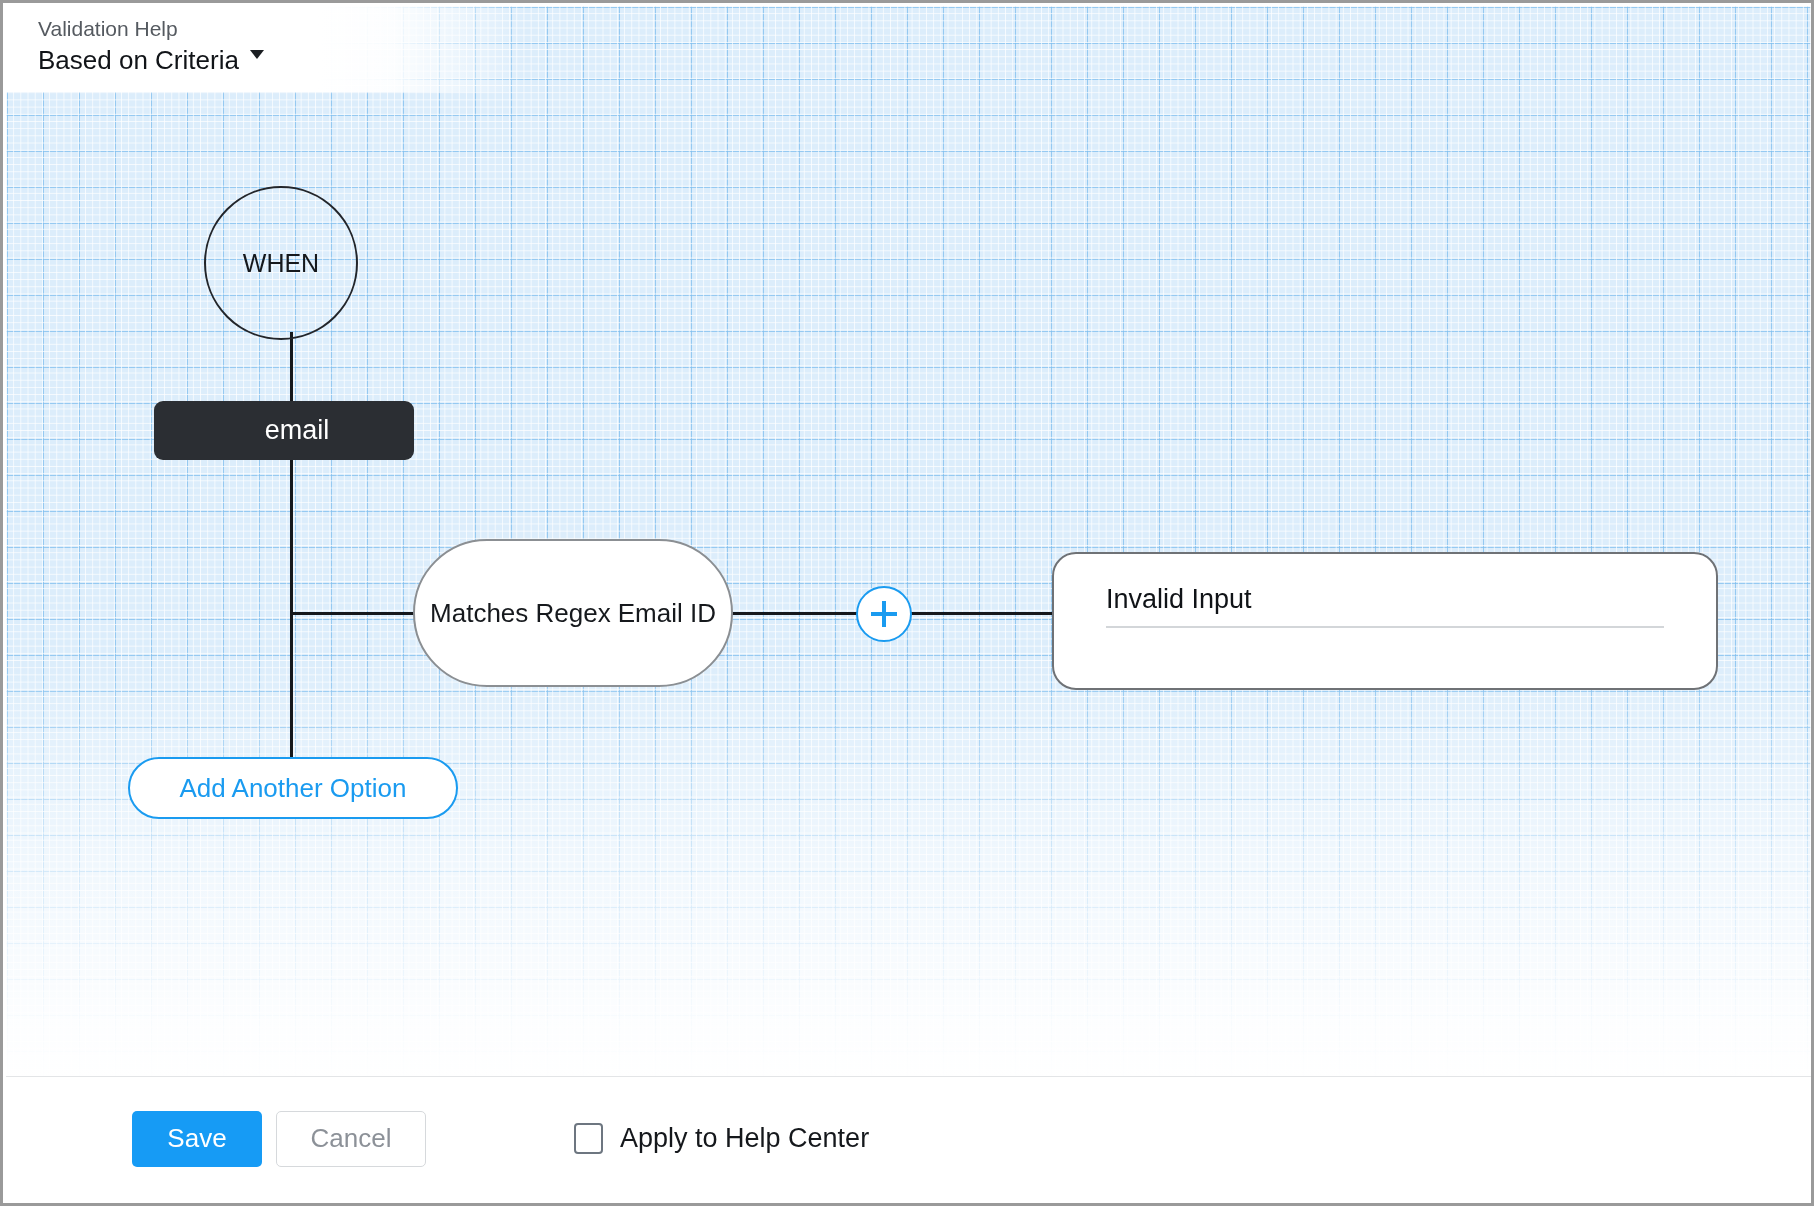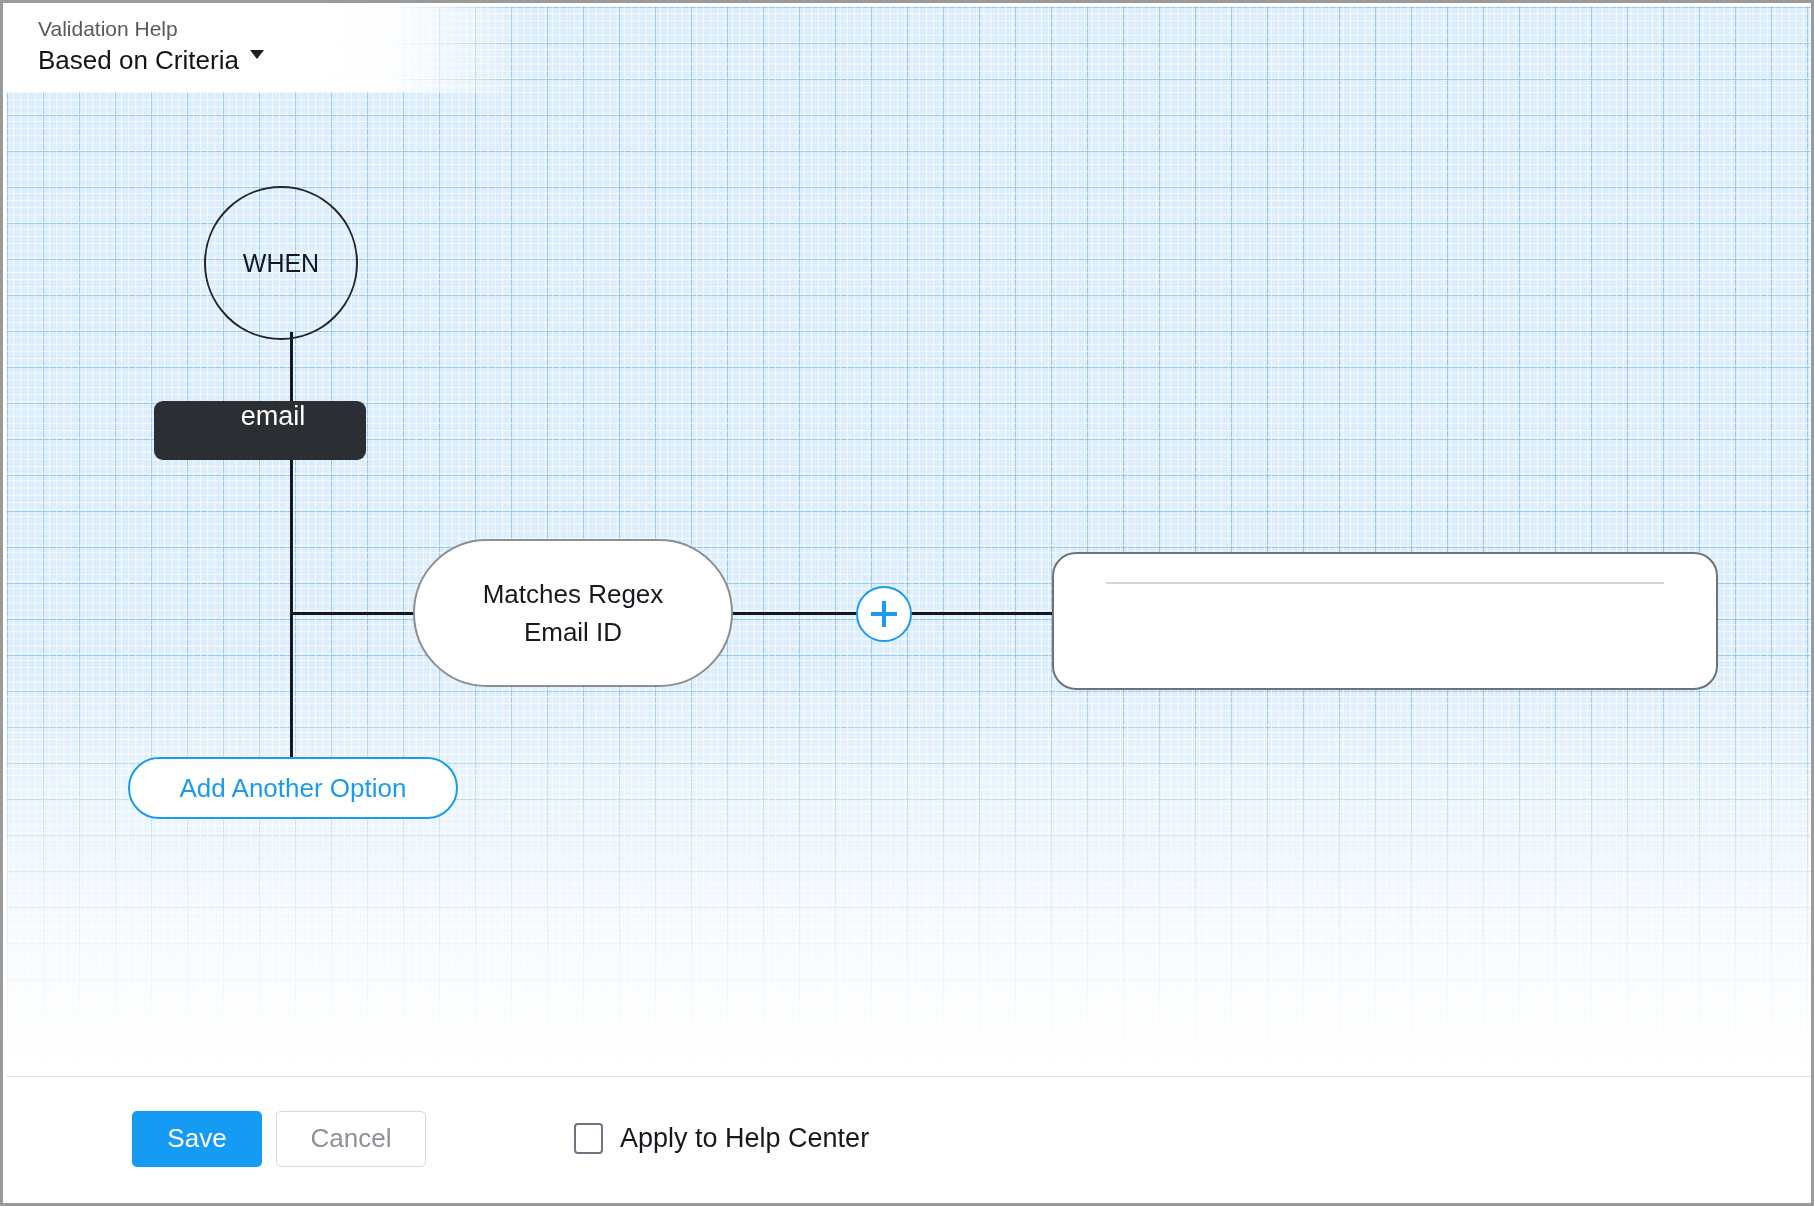"email" #node-email { align-items: flex-start -> center; width: 212px -> 260px }
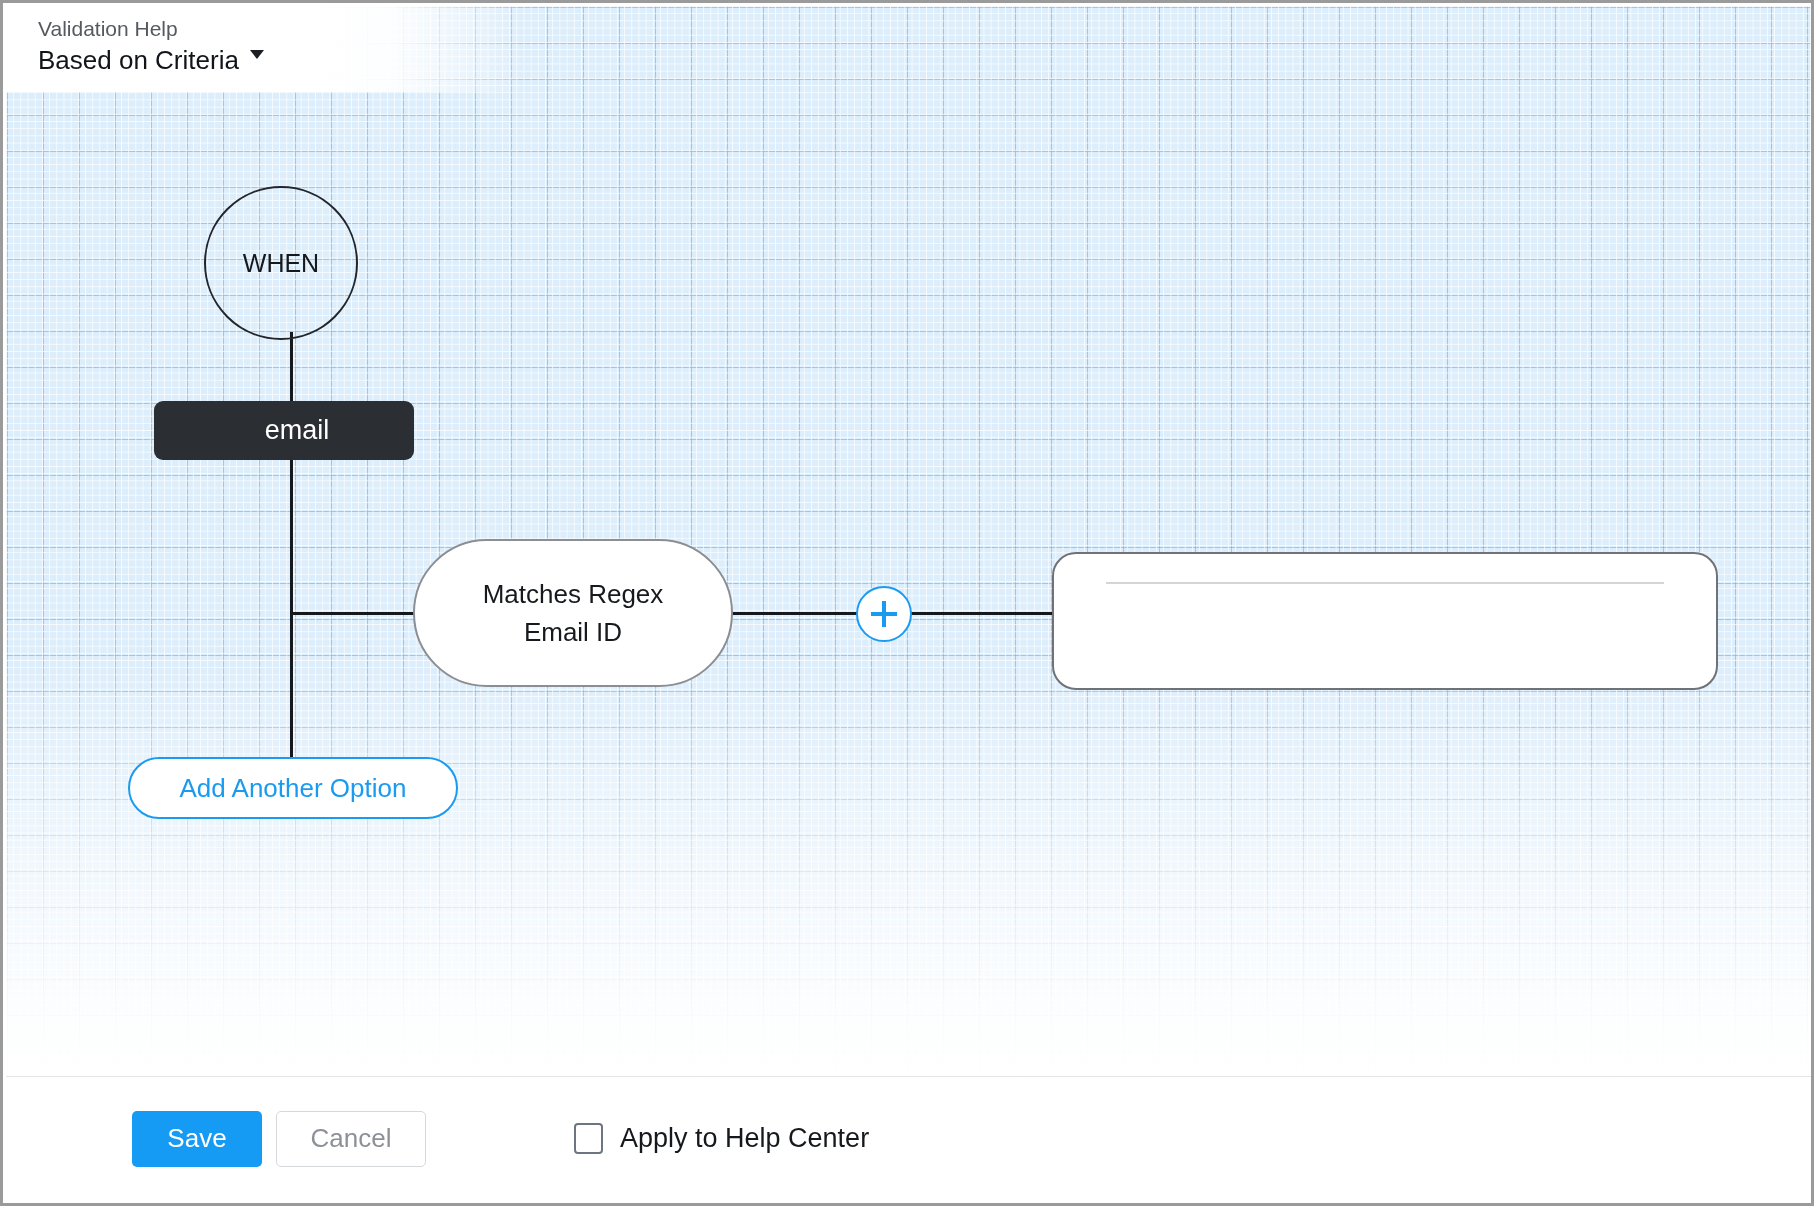"Matches Regex" #node-condition { flex-direction: column -> row }
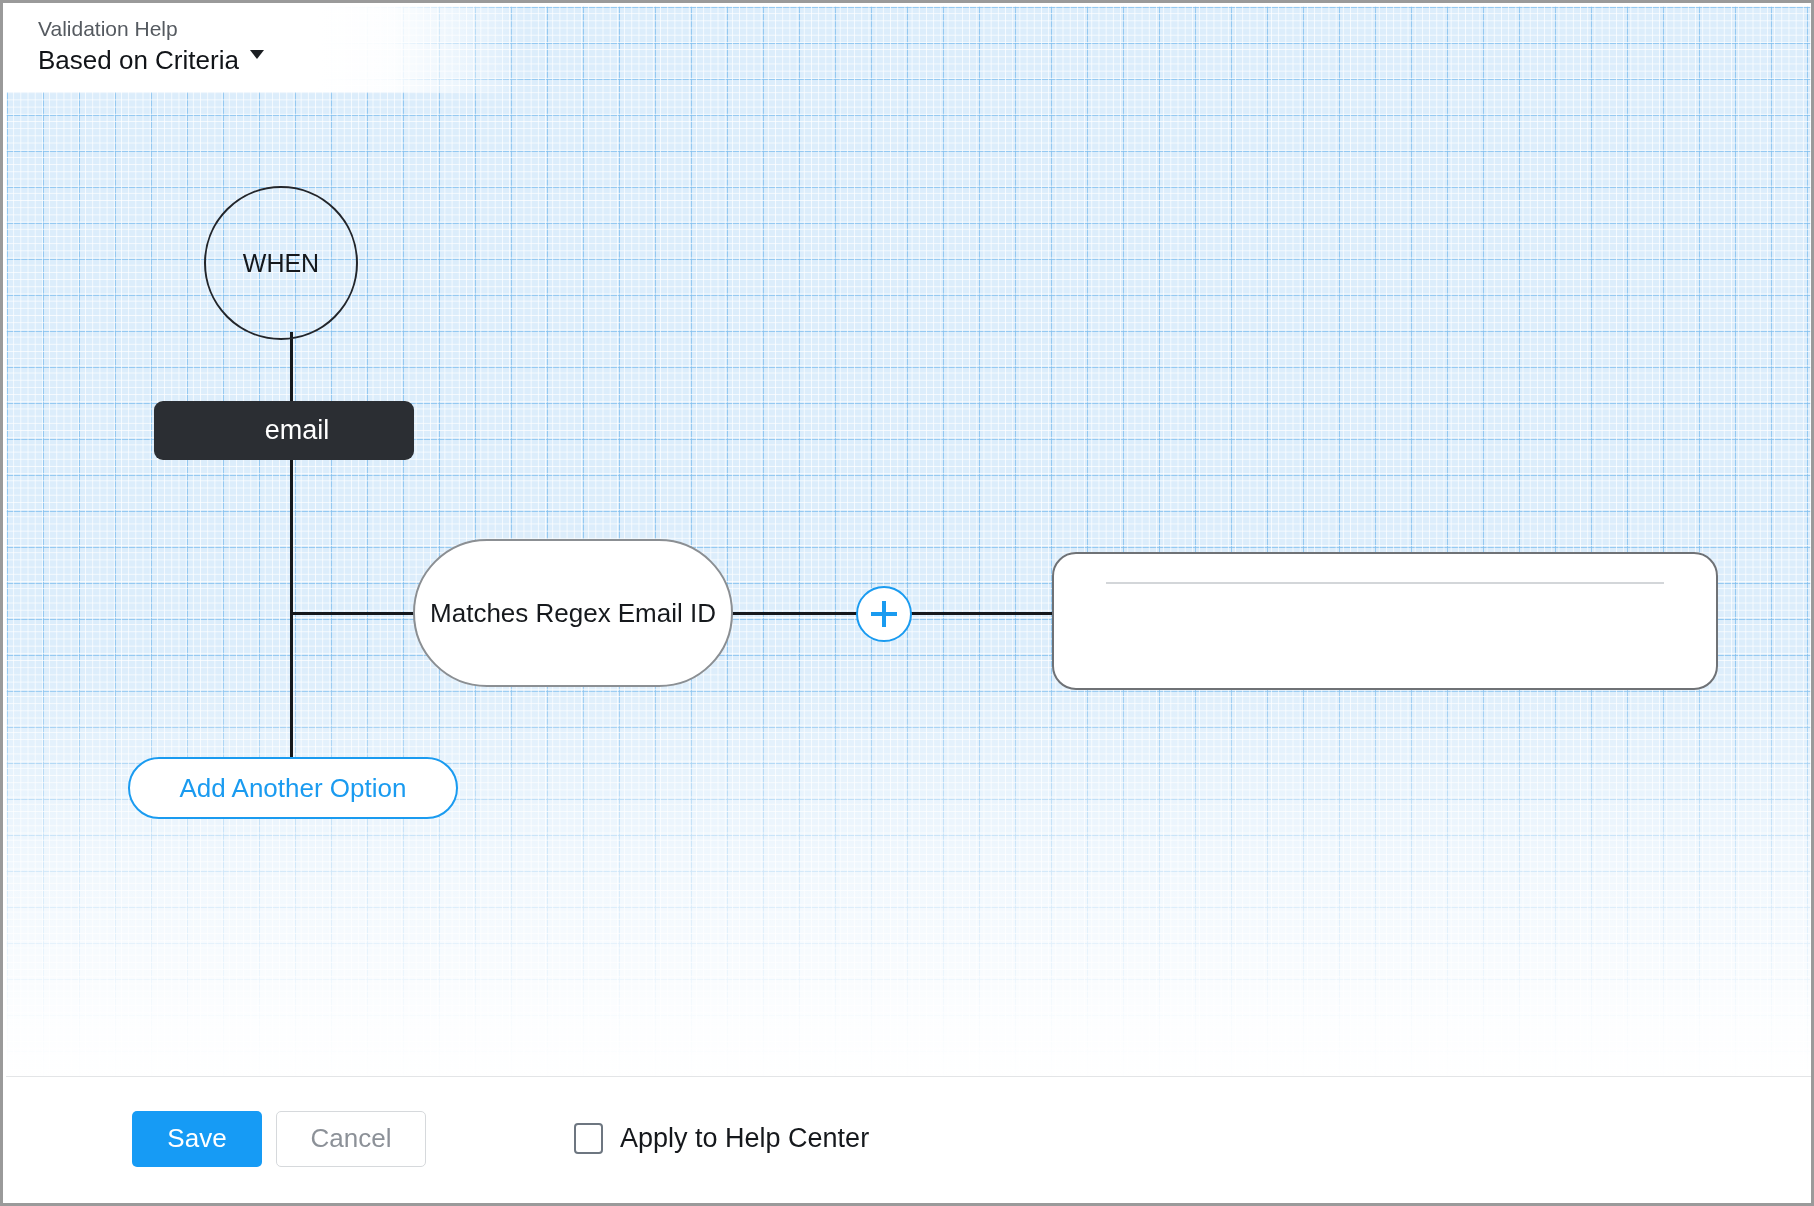"Invalid Input" div.alert-value { html: none -> <div>Invalid Input</div> }
